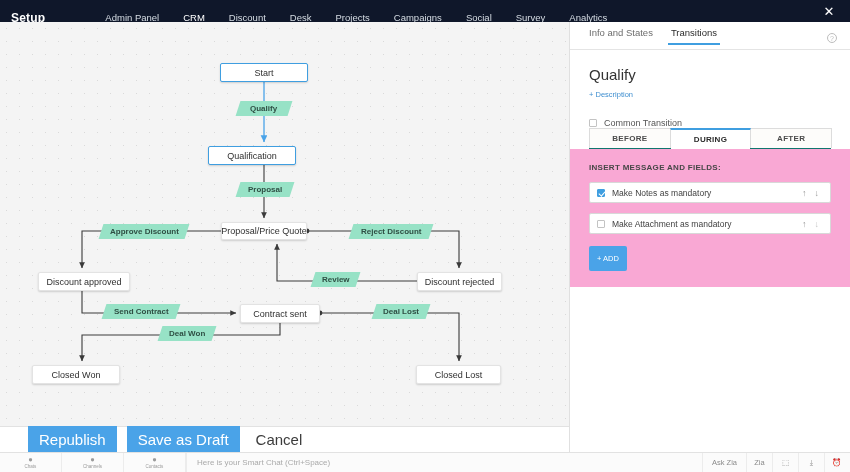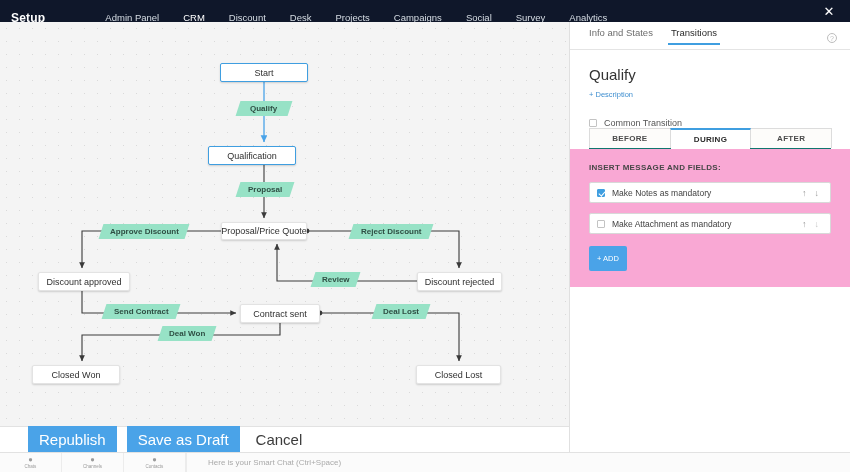"Here is your Smart Chat" .chatinput { padding-left: 21px -> 10px }
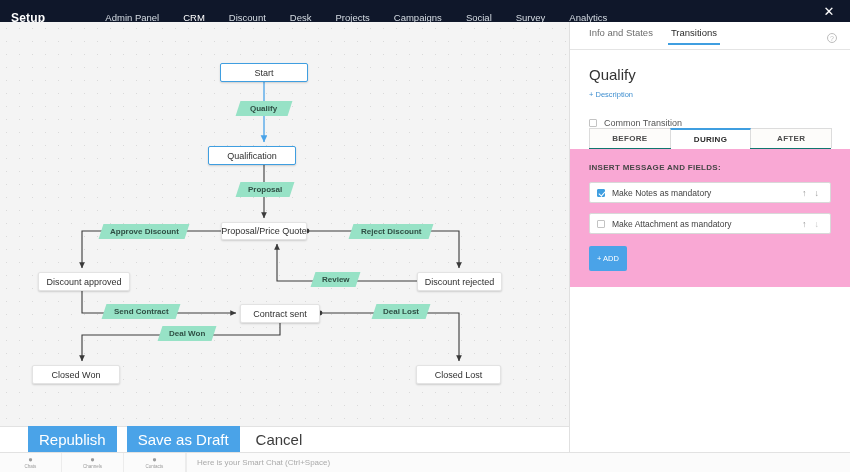"Ask Zia" div.chatright { html: none -> <div> <div>Ask Zia</div> <div>Zia</div> <div>⬚</div> <div>⤓</div> <div>⏰</div> </div> }
